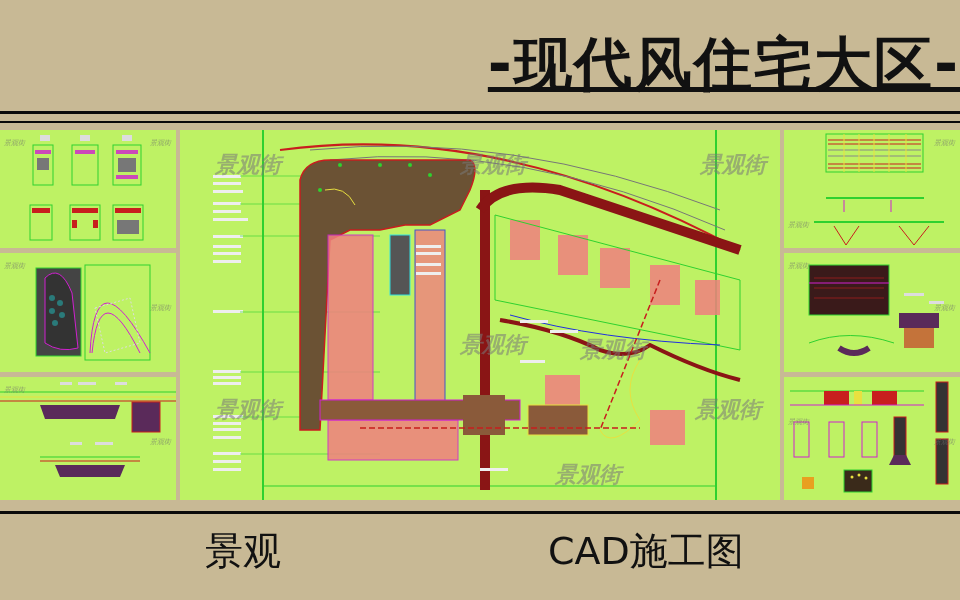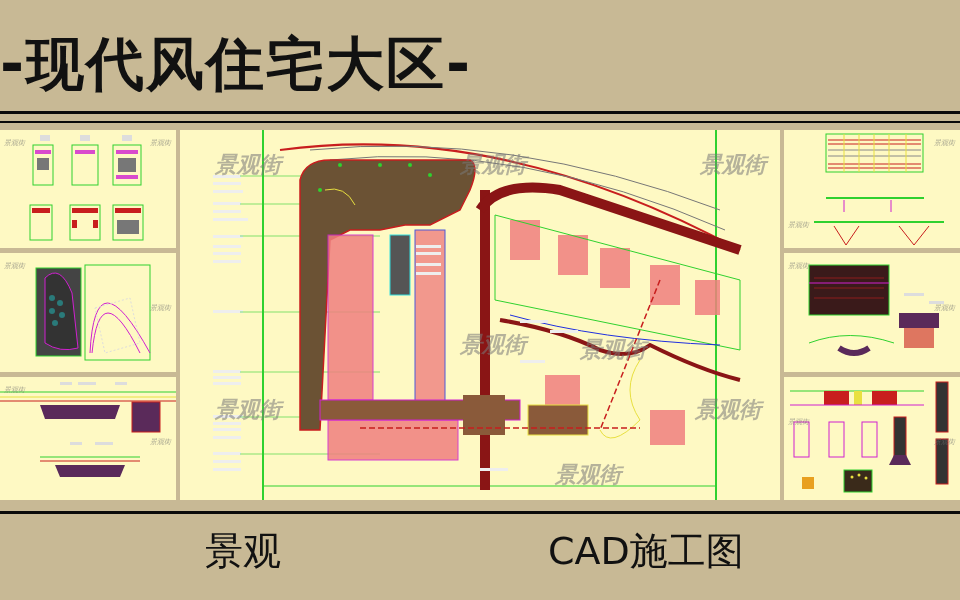"-现代风住宅大区-" .title { text-align: left -> right; text-decoration: none -> underline }
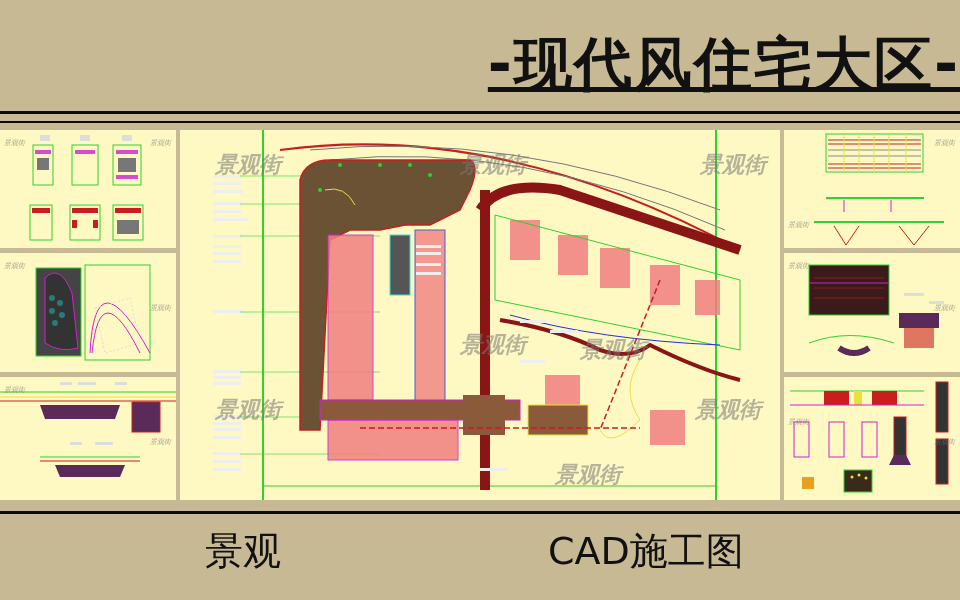"景观街" .panel { background: #fef9c3 -> #bef264 }
